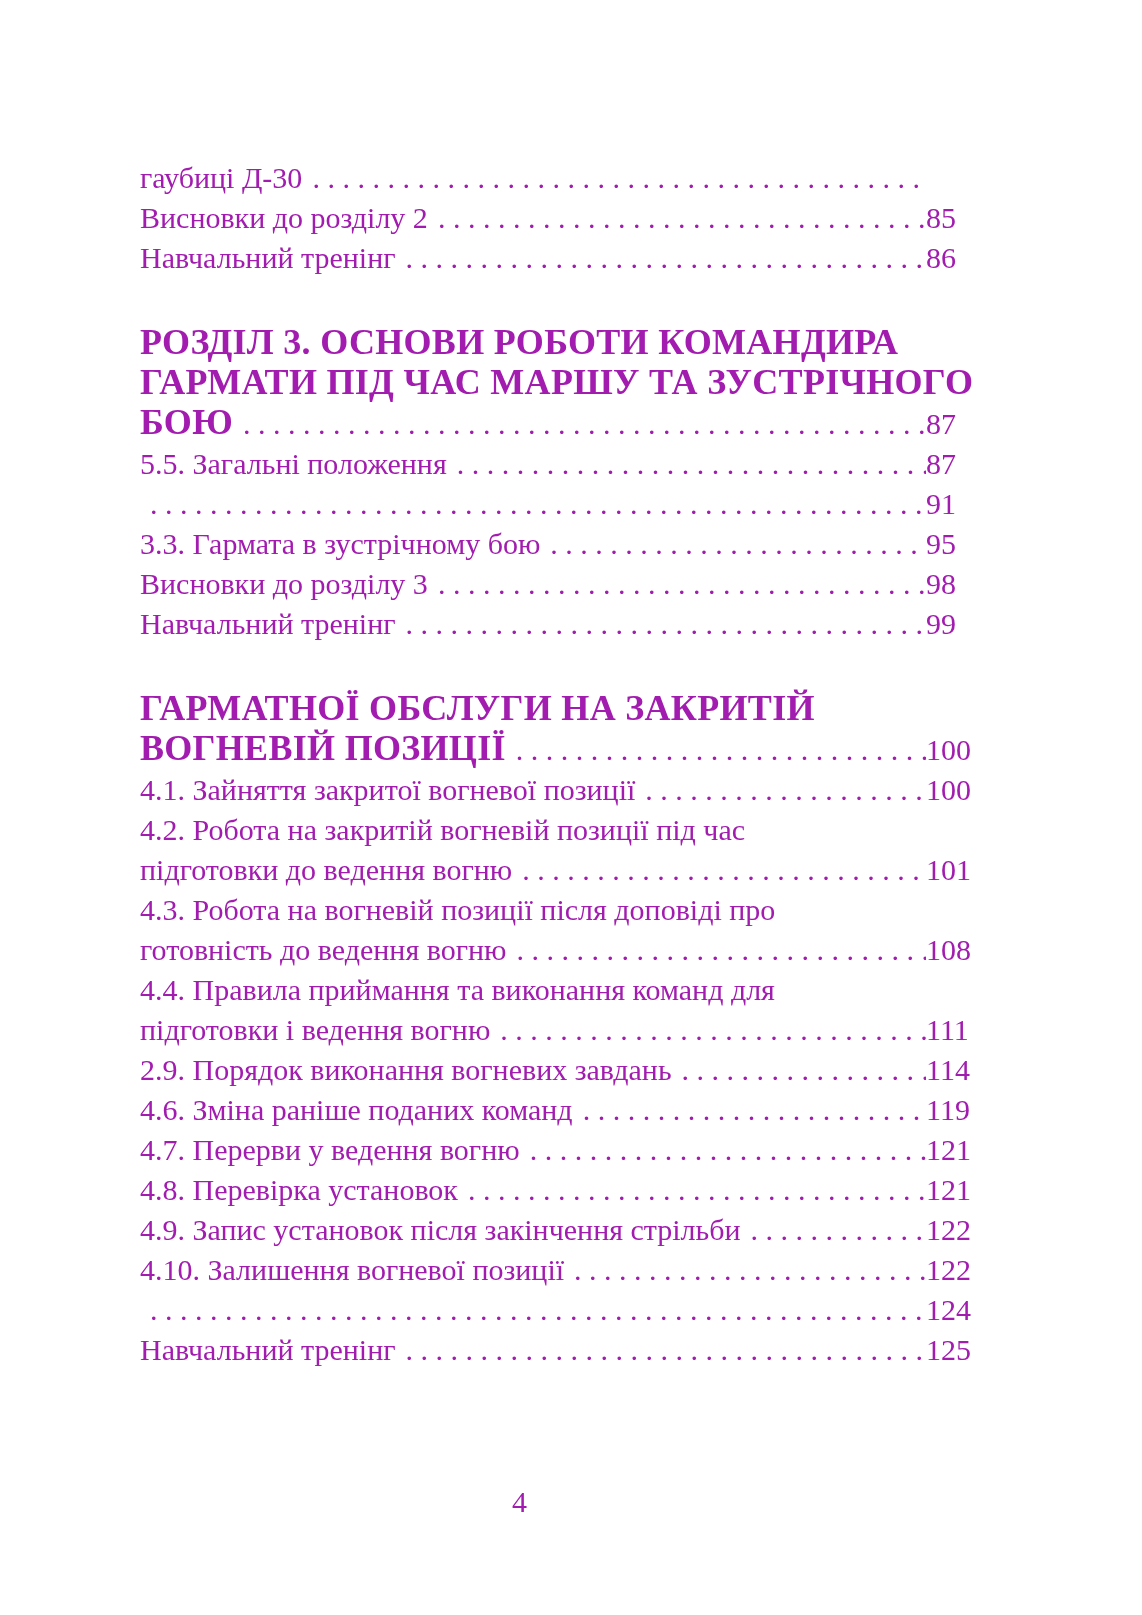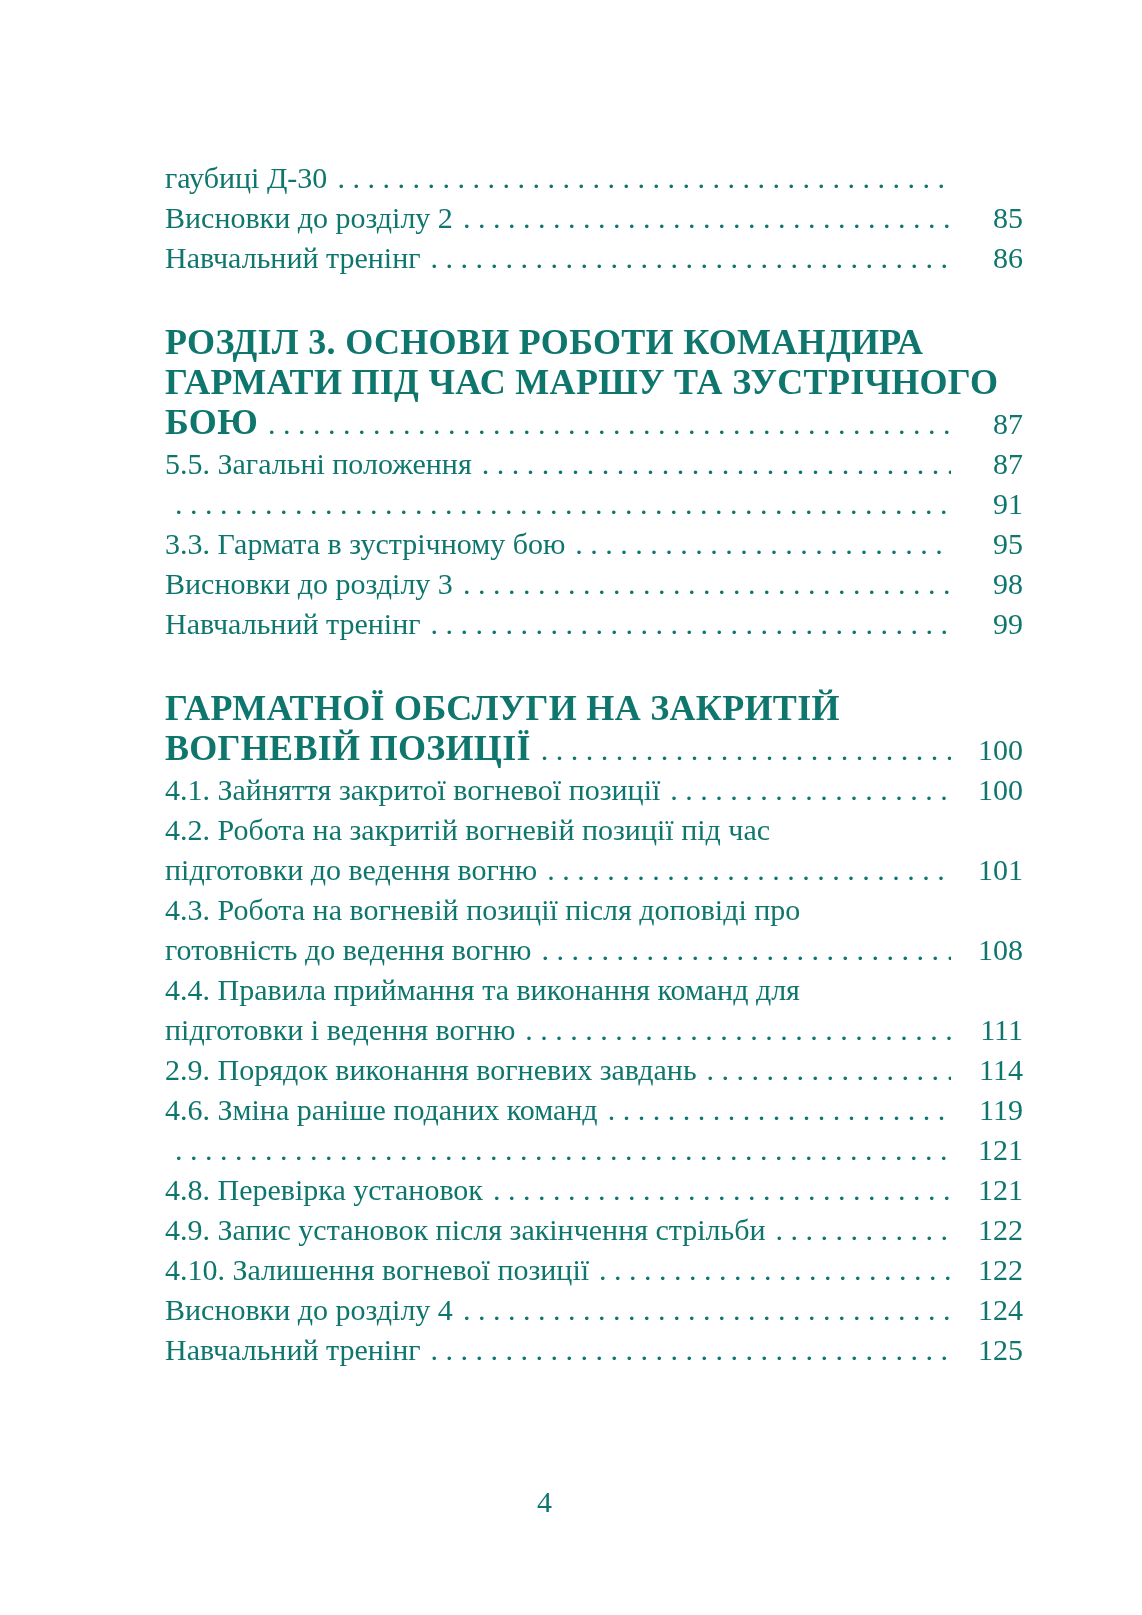"гаубиці Д-30" .doc-page { color: #0f766e -> #a21caf; margin-left: 25px -> none }
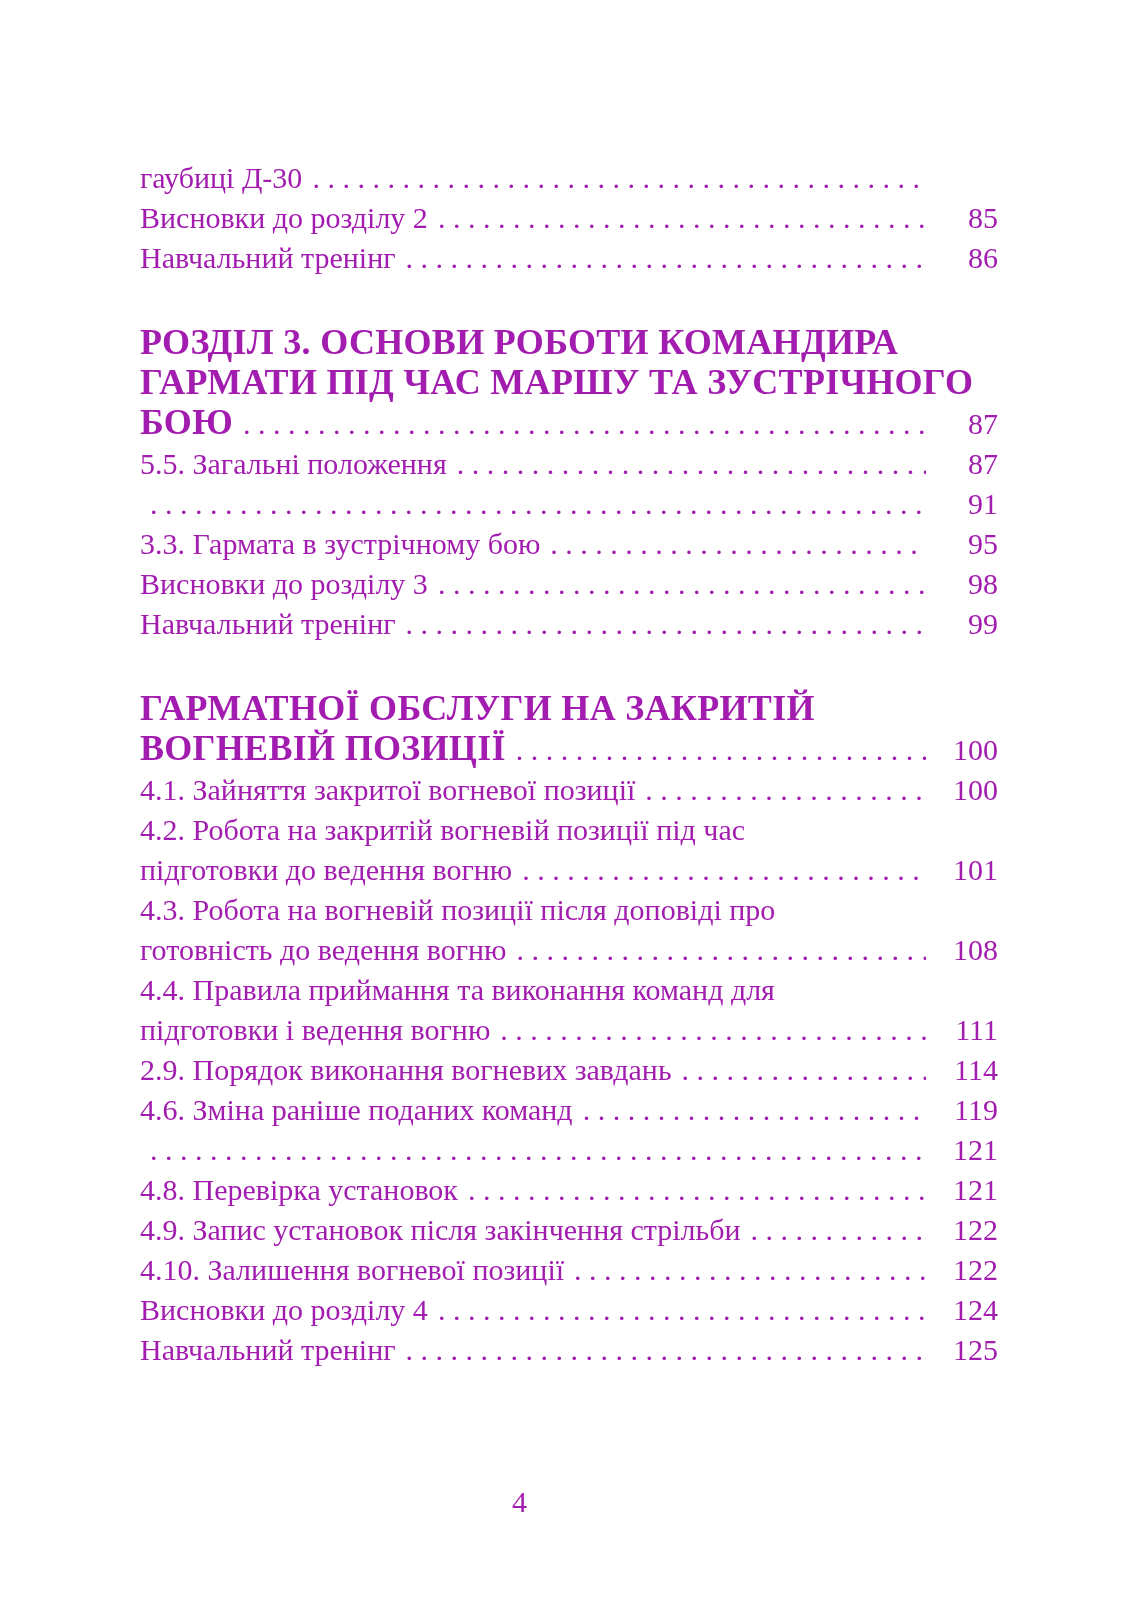"85" .pg { text-align: right -> none }
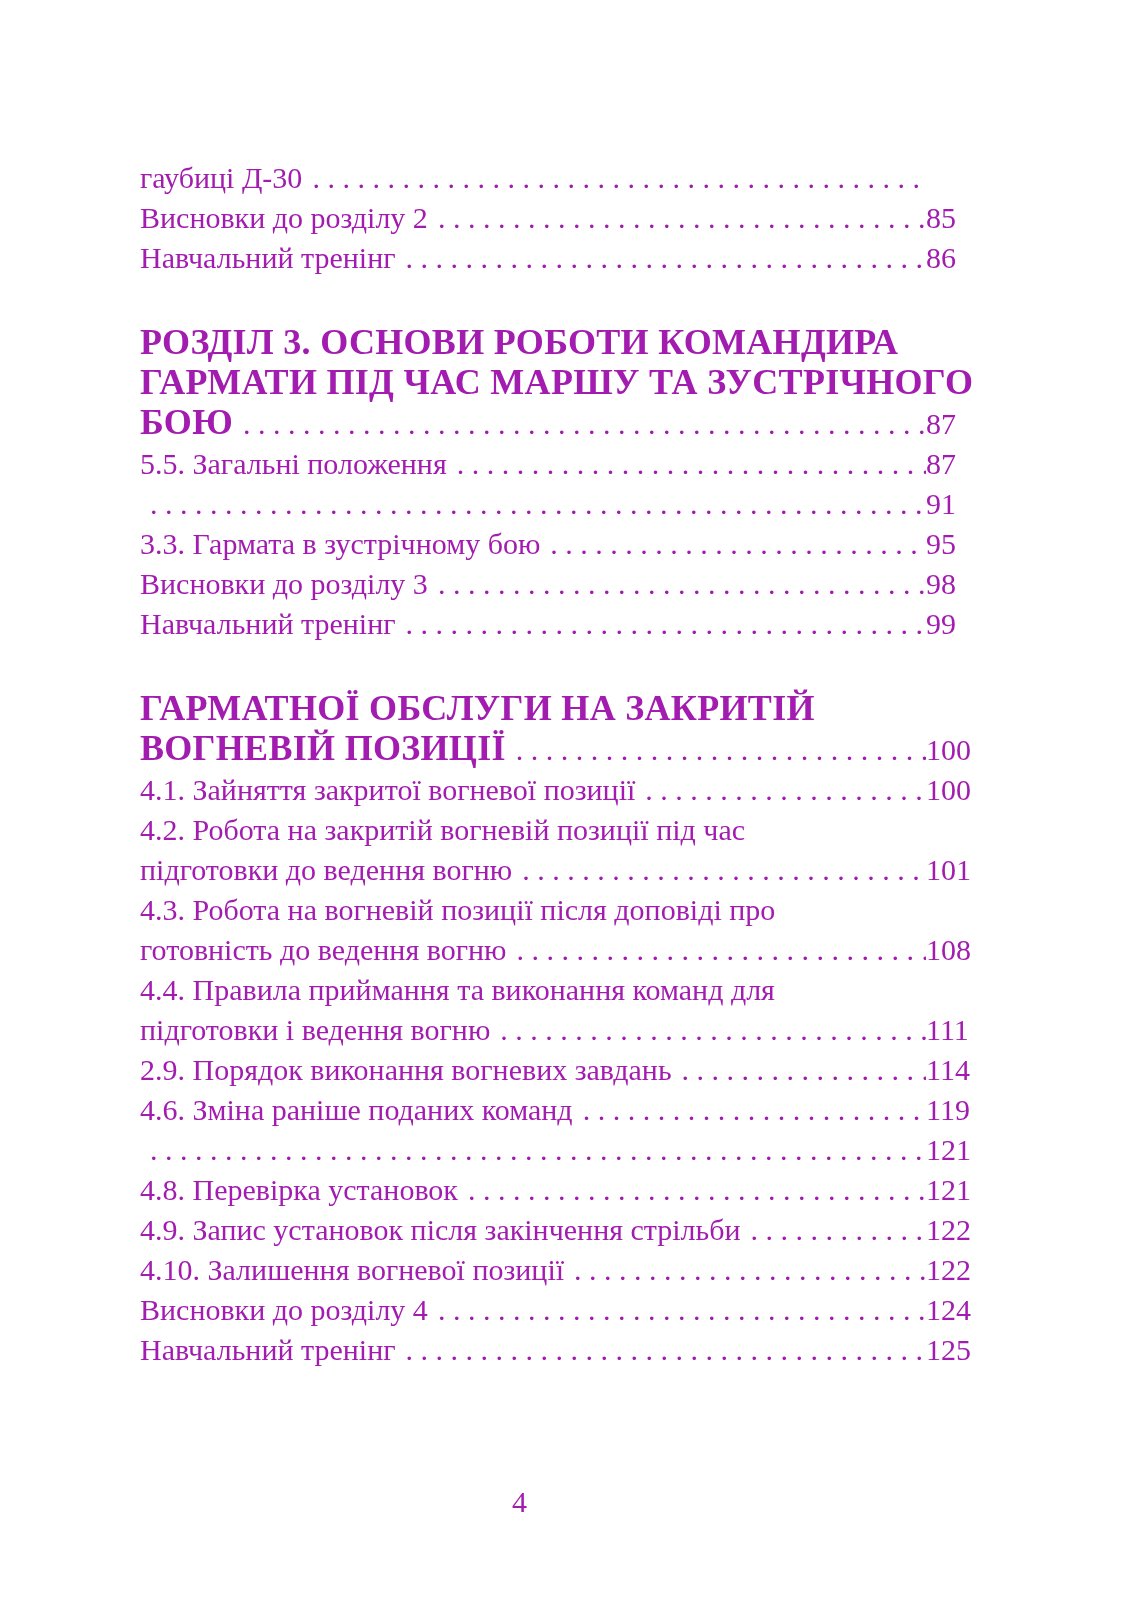"4.7. Перерви у ведення вогню" span.txt { html: none -> <span>4.7. Перерви у ведення вогню</span> }
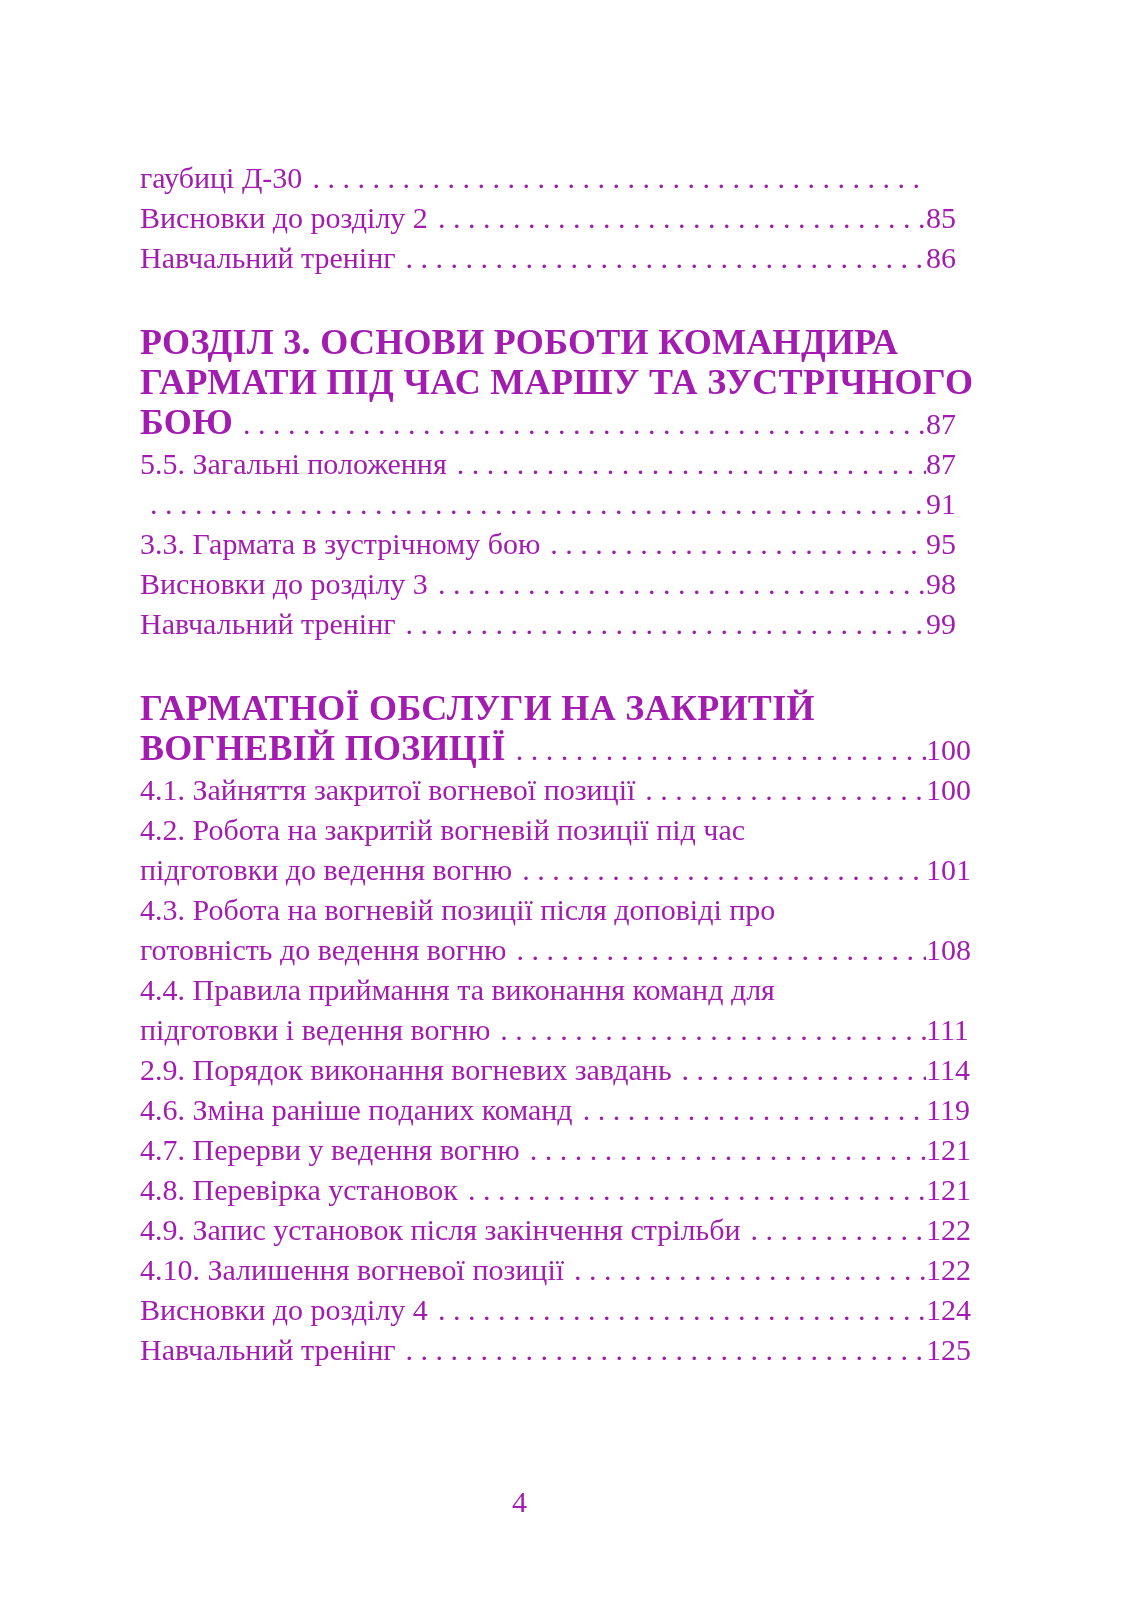"Висновки до розділу 4" span.txt { html: <span>Висновки до розділу 4</span> -> none }
